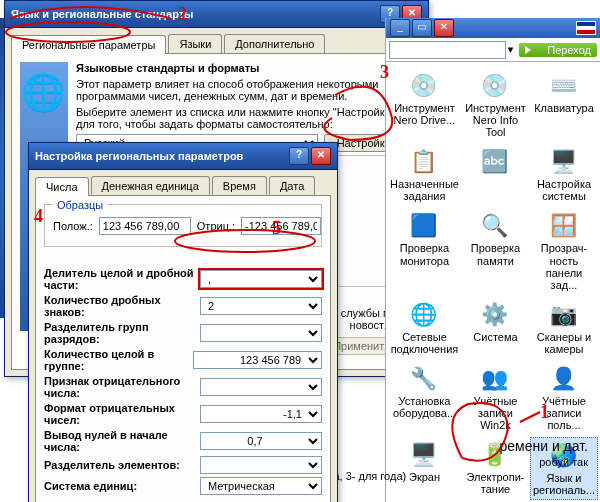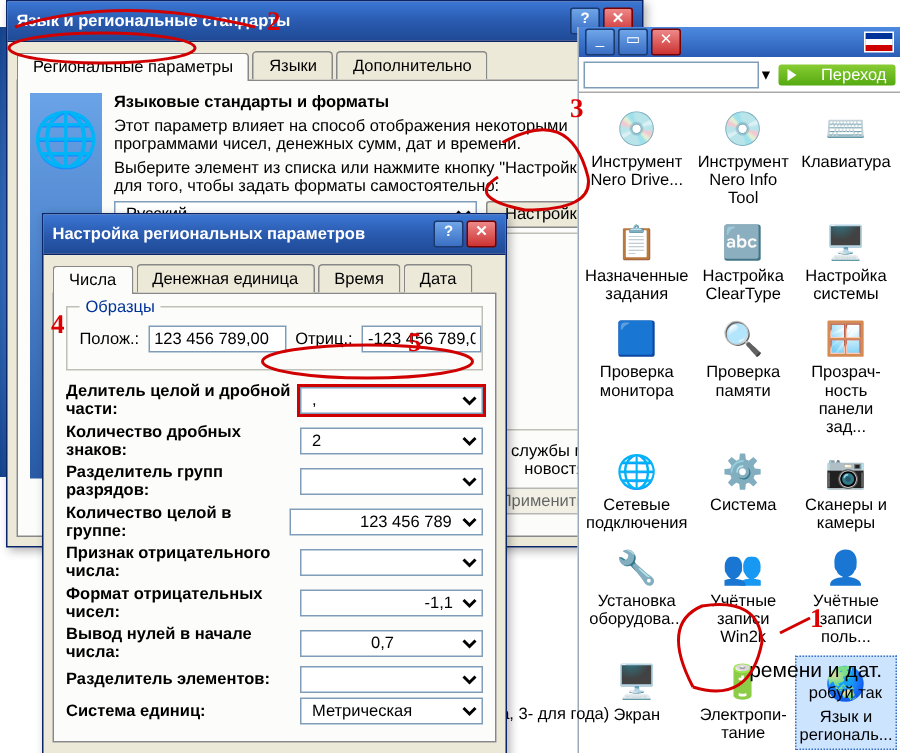"Настройка ClearType" span { html: <span>Настройка ClearType</span> -> none }
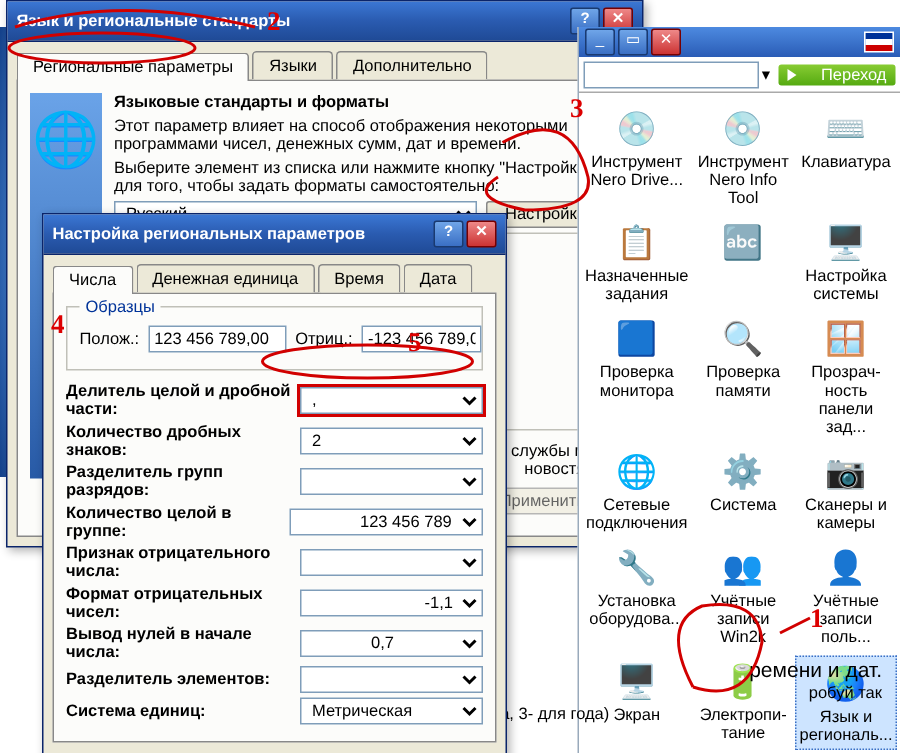"Образцы" .fieldset { margin-bottom: 8px -> 20px }
